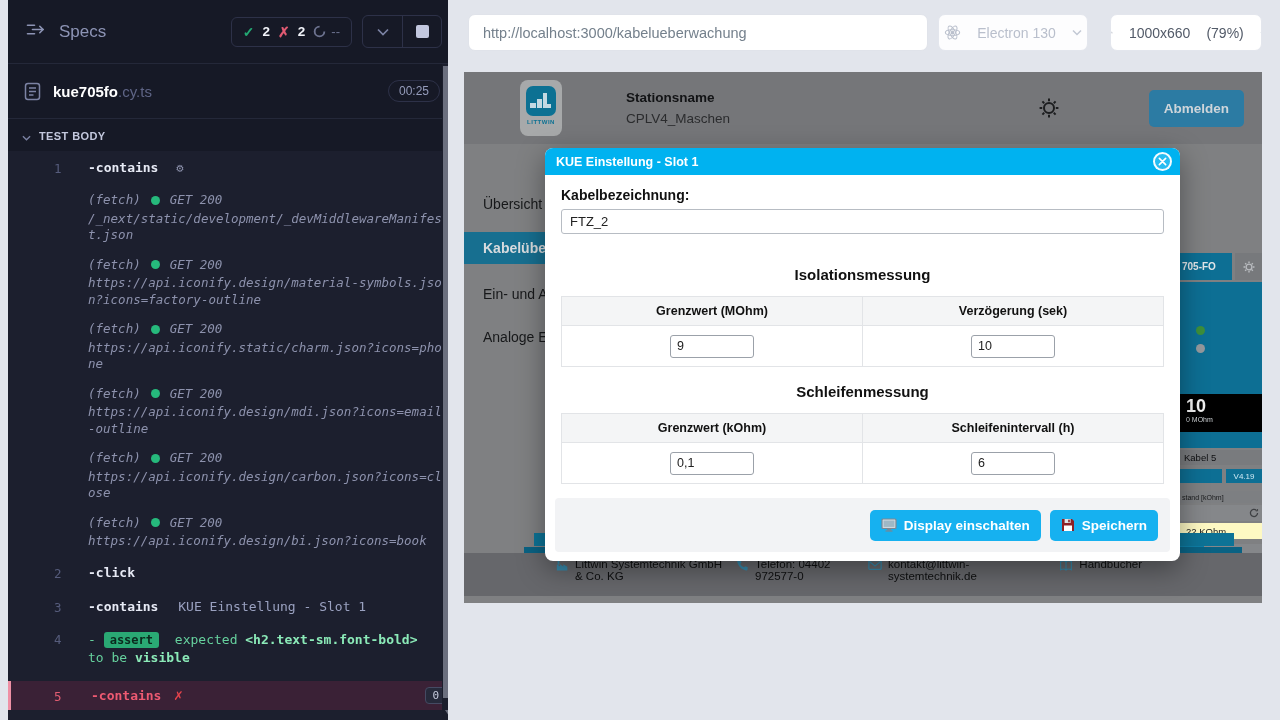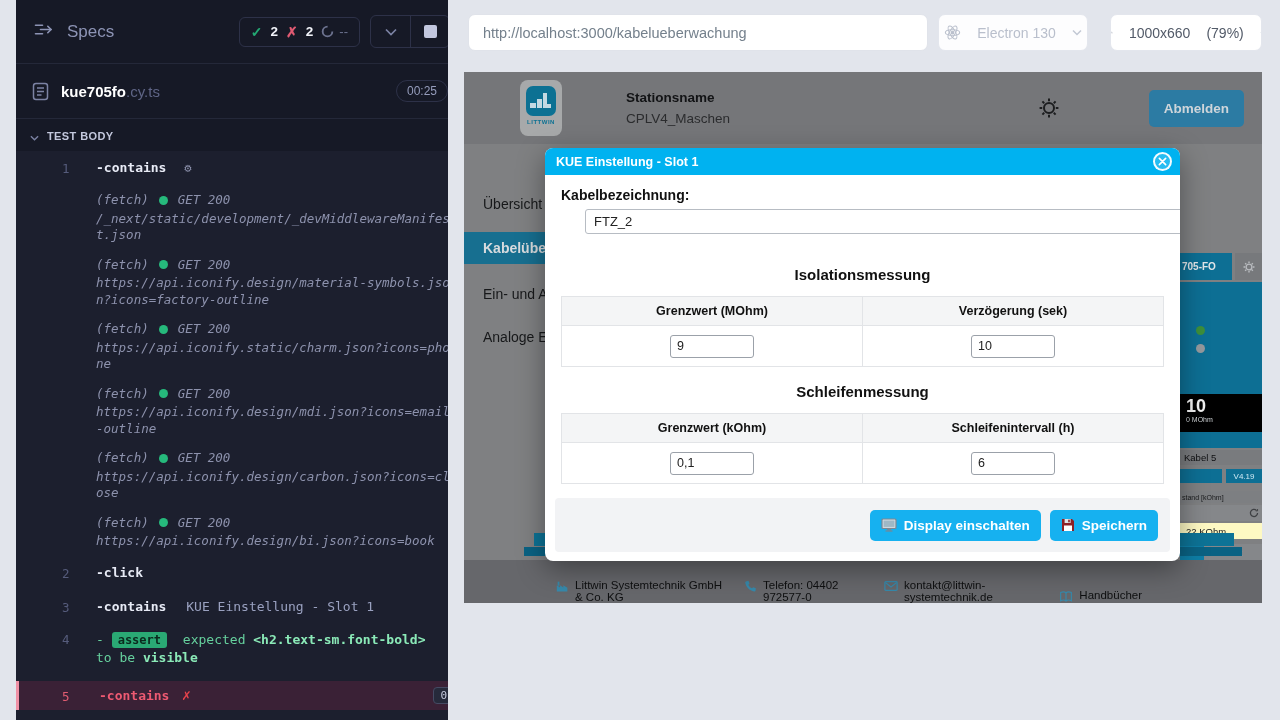"Specs" .reporter { left: 16px -> 8px }
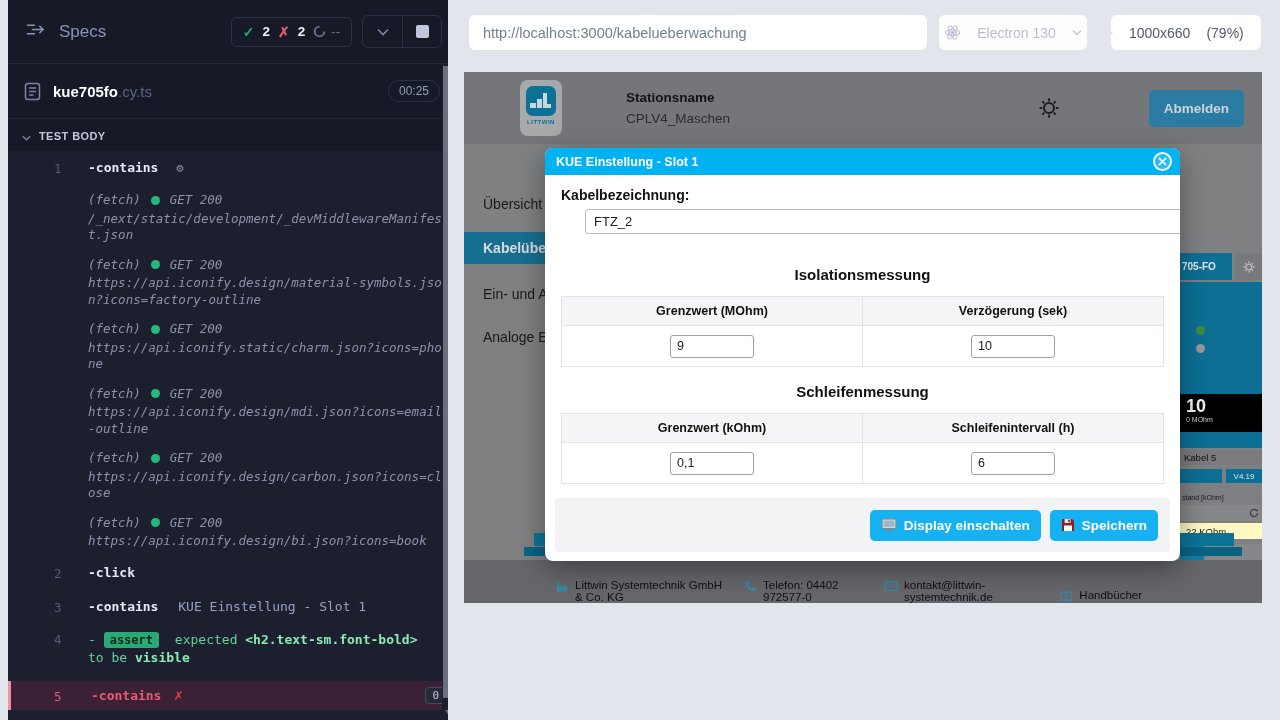"FTZ_2" .field-input { margin-left: 24px -> none }
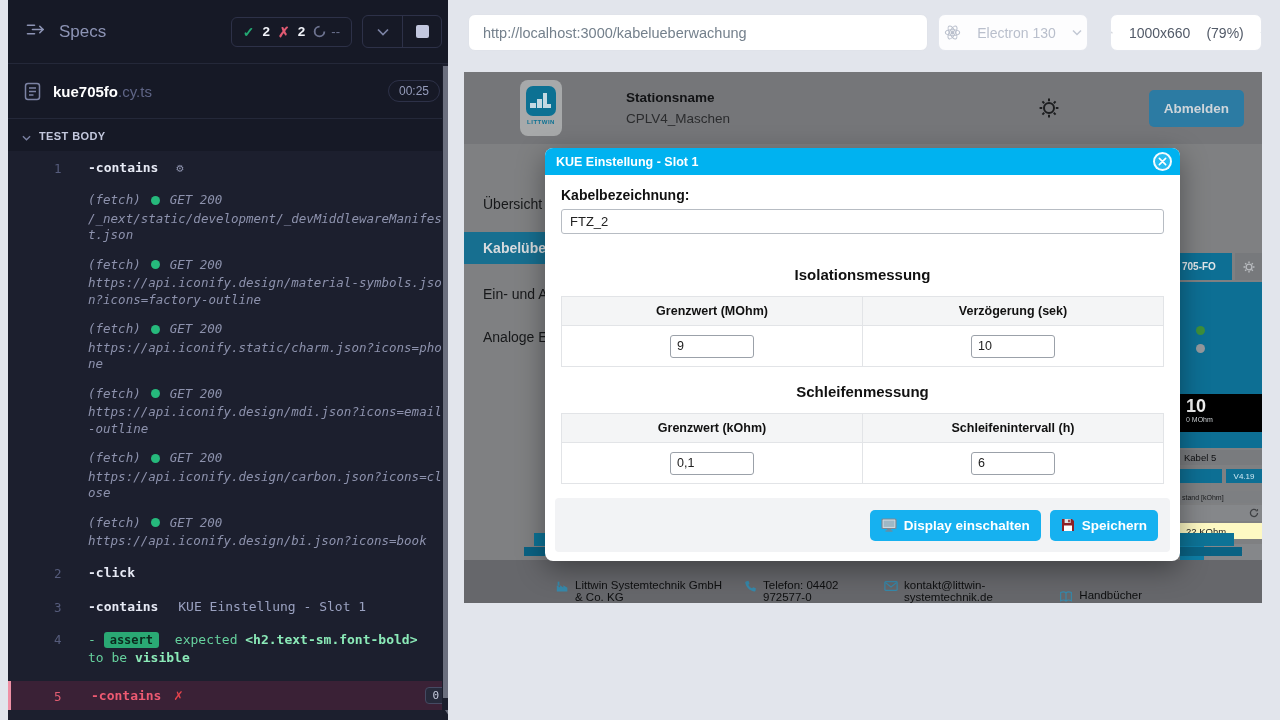"Littwin Systemtechnik GmbH & Co." .app-footer { align-items: flex-end -> flex-start; bottom: 0 -> 7px; gap: 18px -> 10px }
